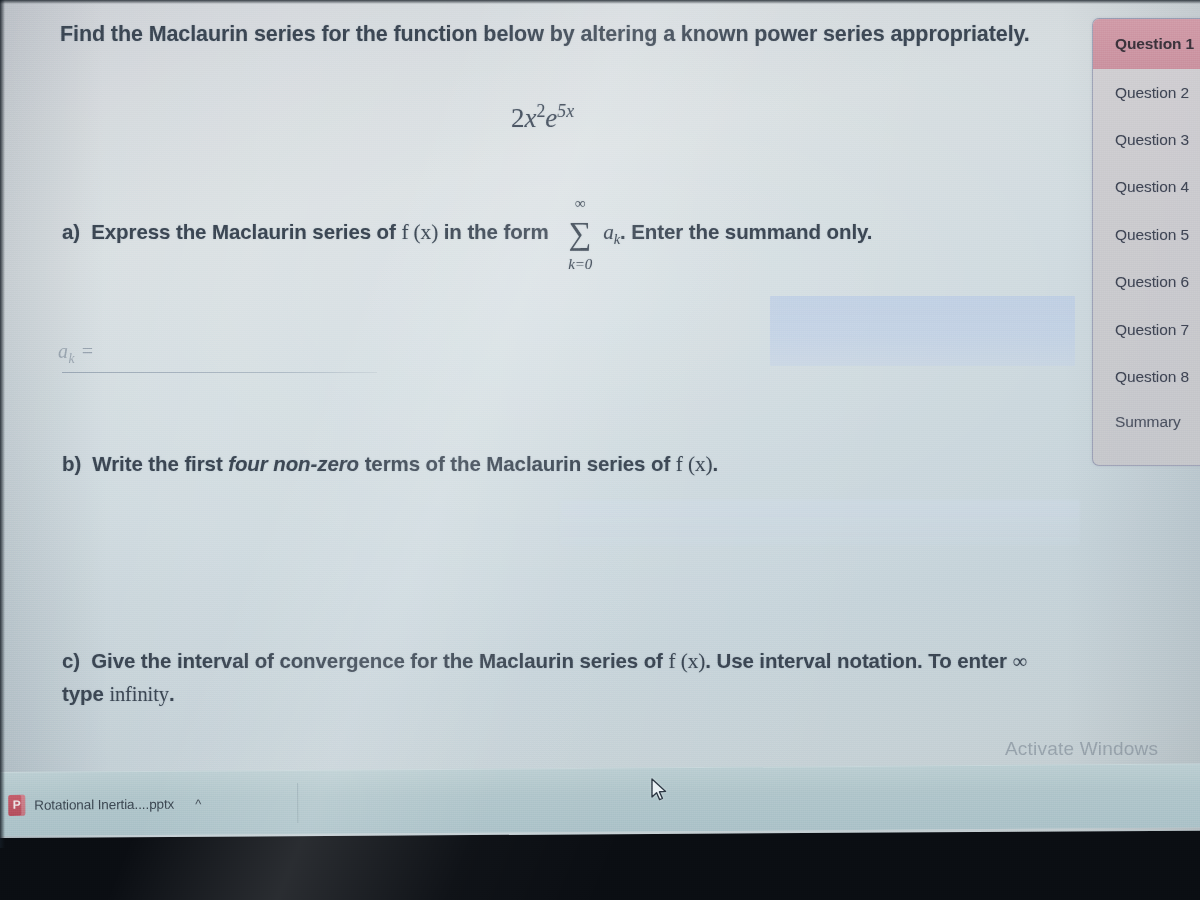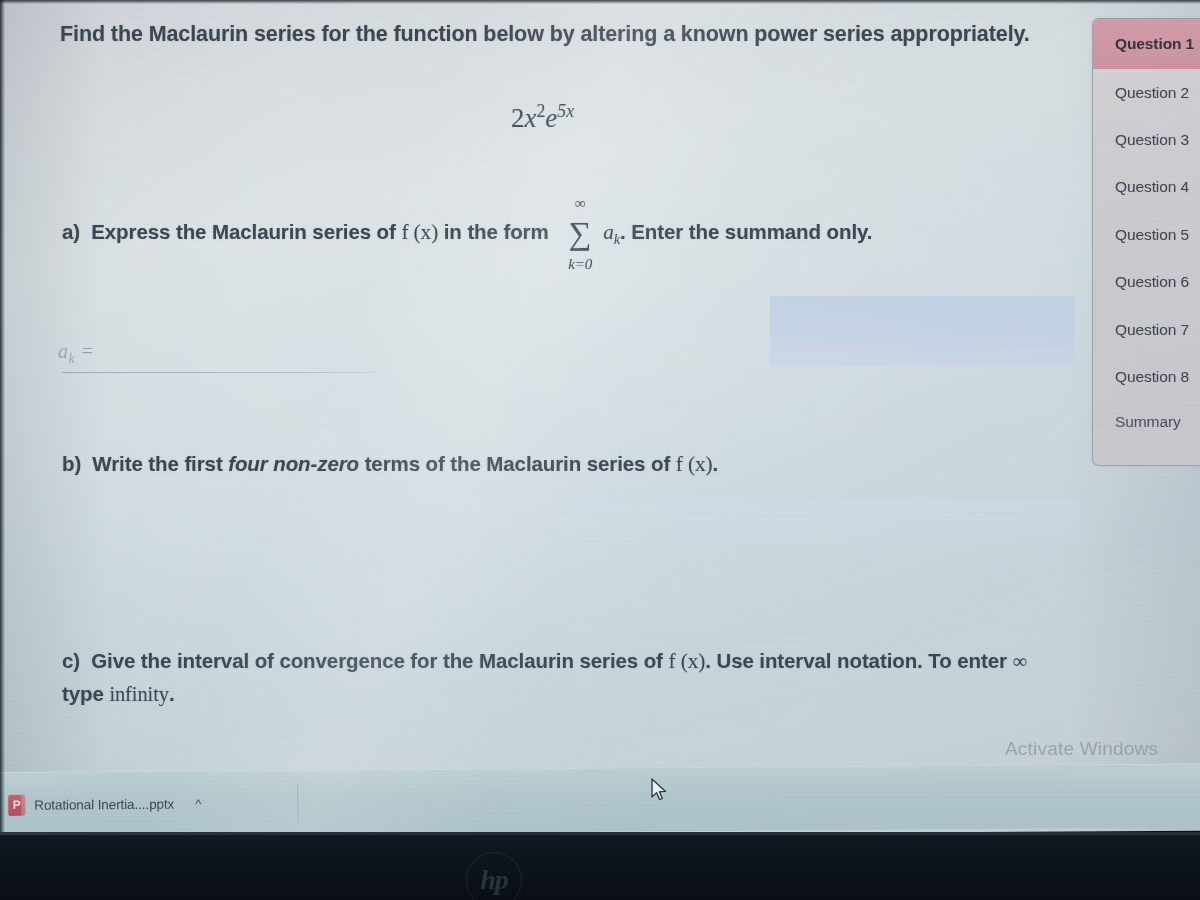"hp" div { html: <div> <div></div> <div>hp</div> </div> -> none }
